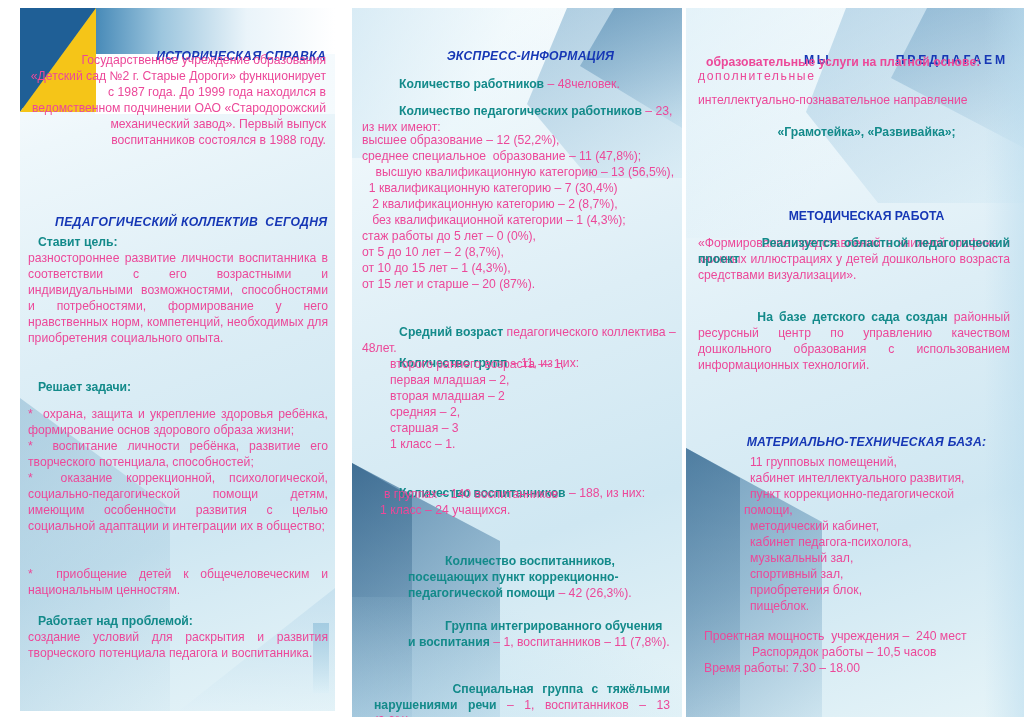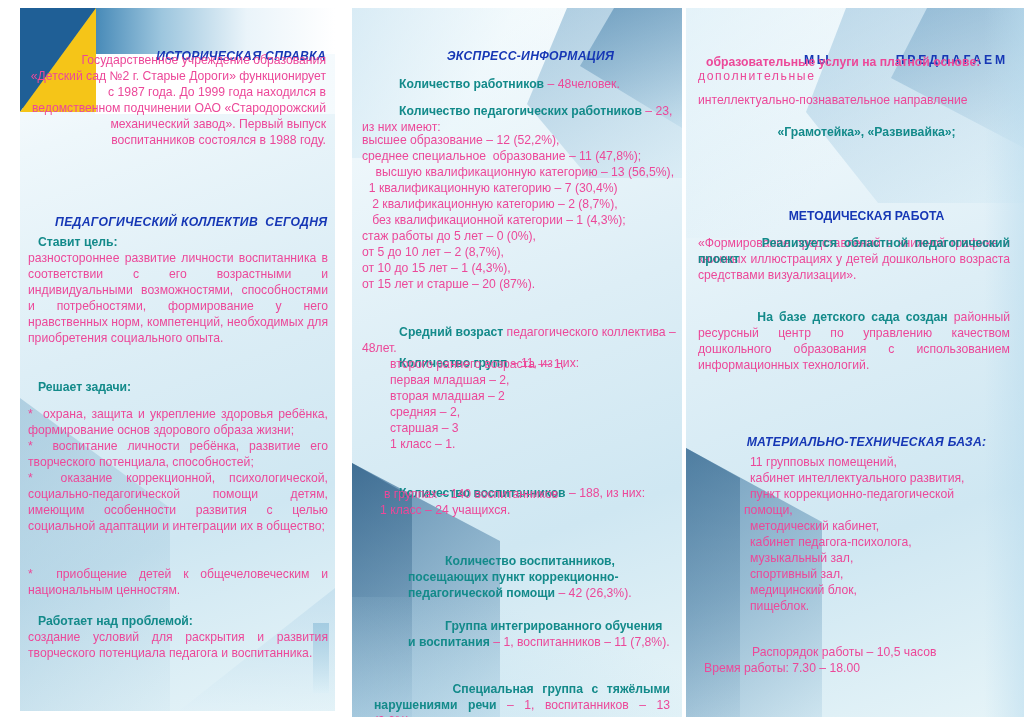"медицинский блок," div.t { text: медицинский -> приобретения }
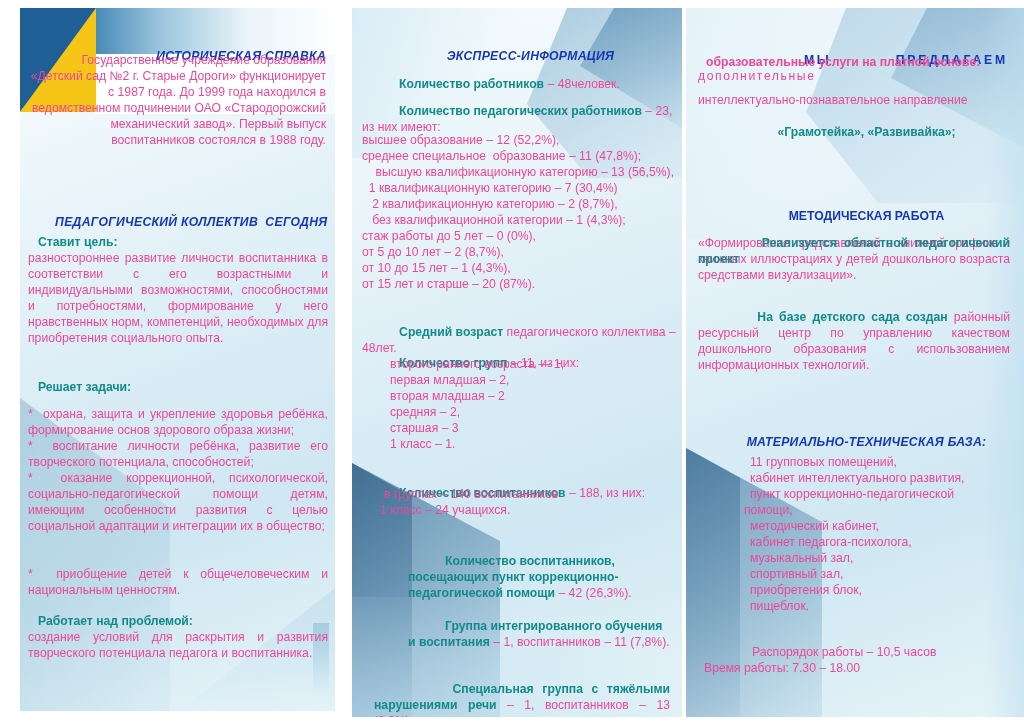"Проектная мощность учреждения – 240" div.t { html: none -> <div>Проектная мощность учреждения – 240 мест</div> }
